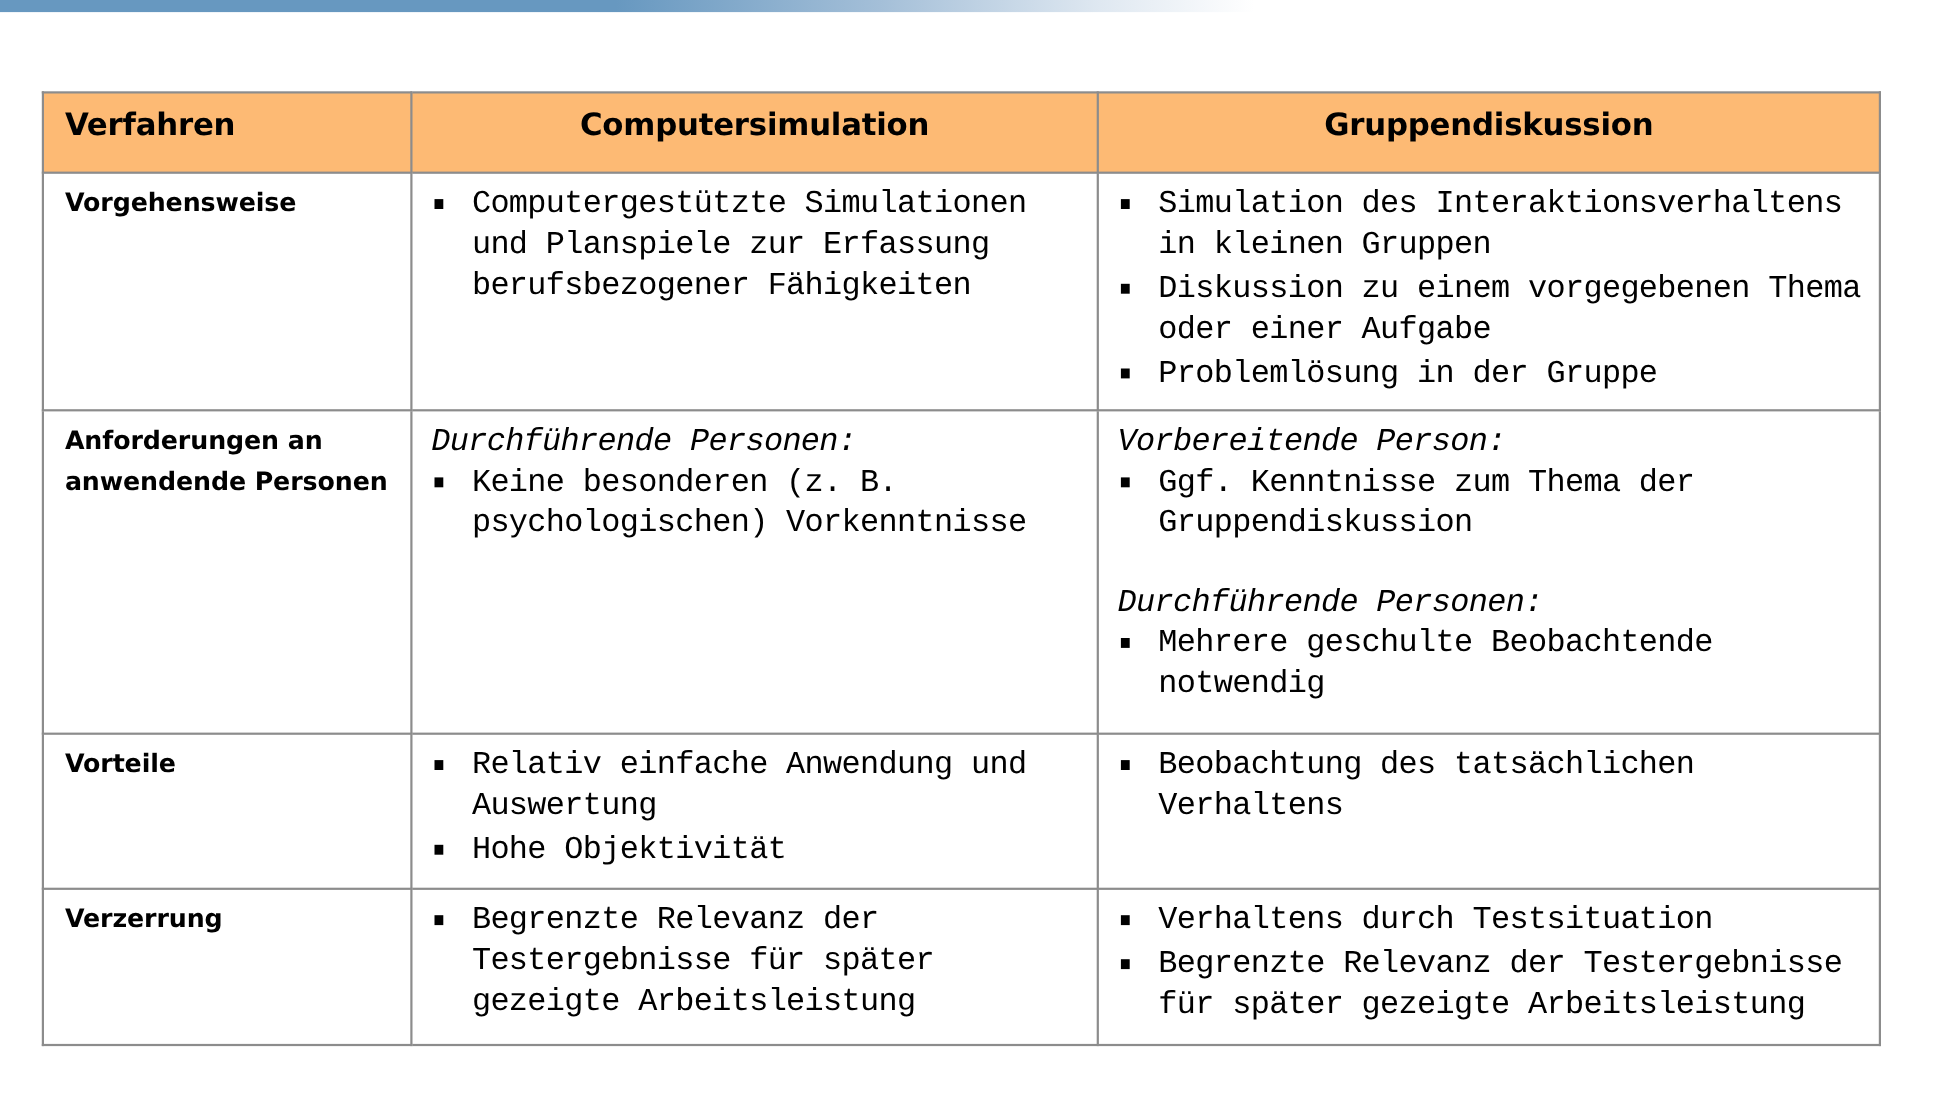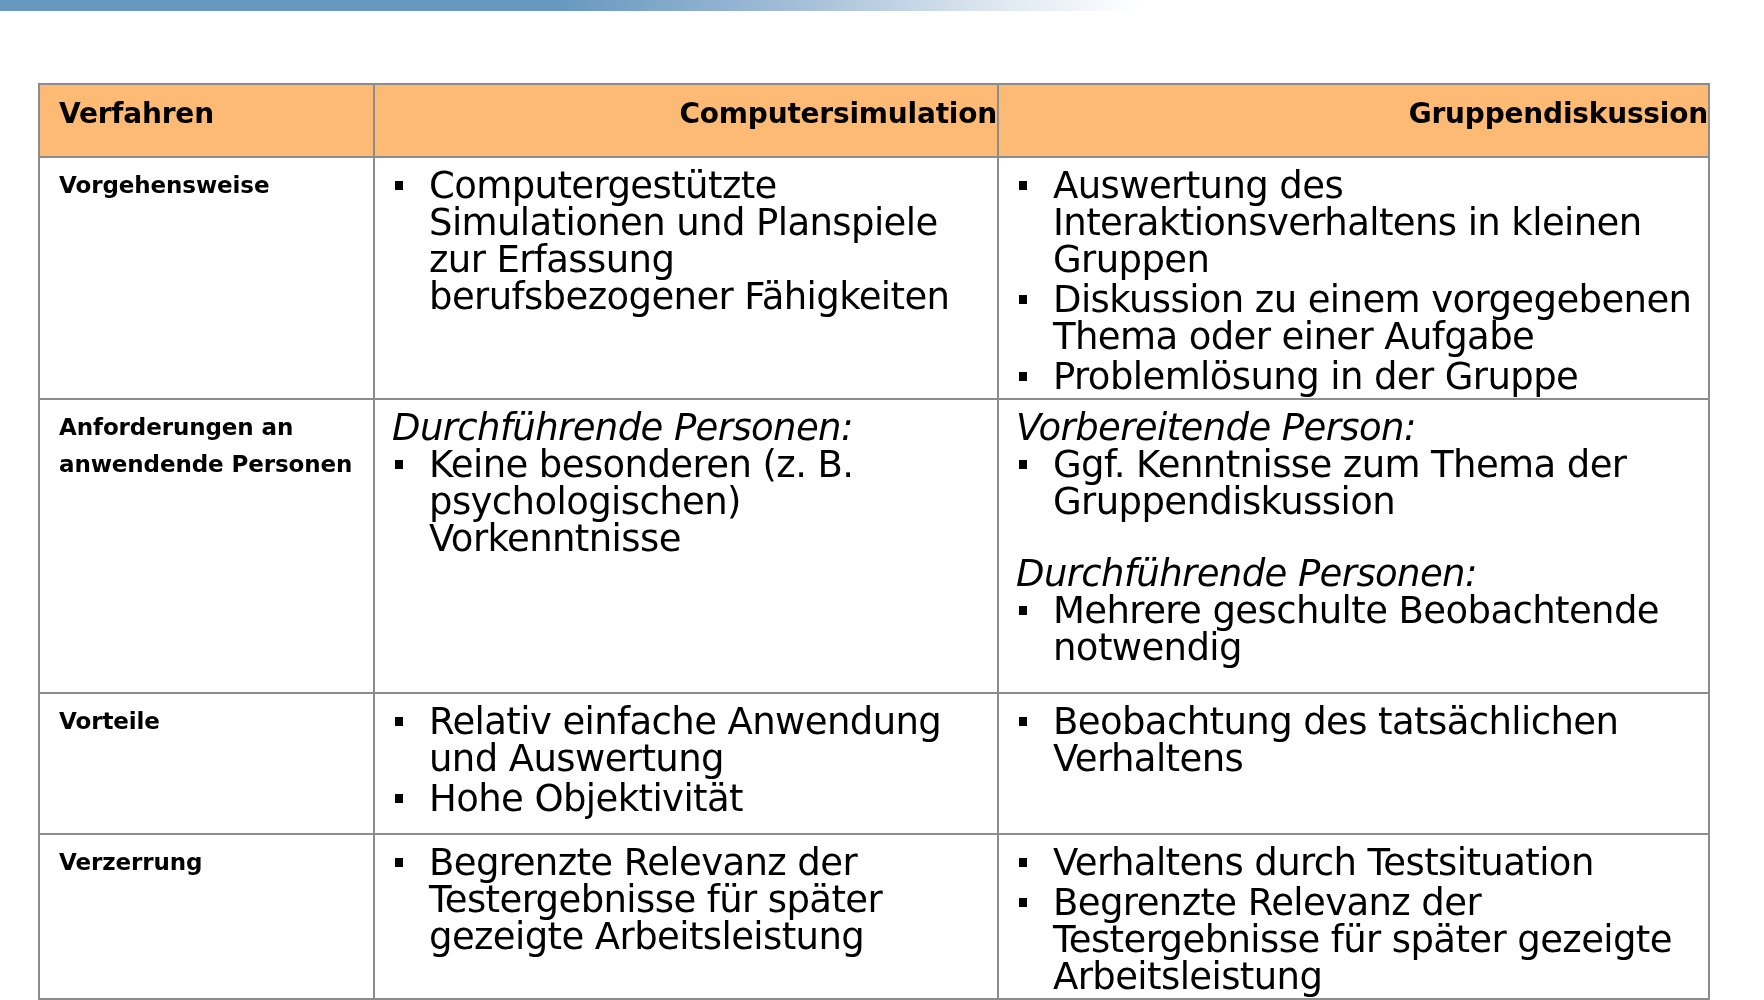"Computersimulation" tr.hdr th.center { text-align: right -> center }
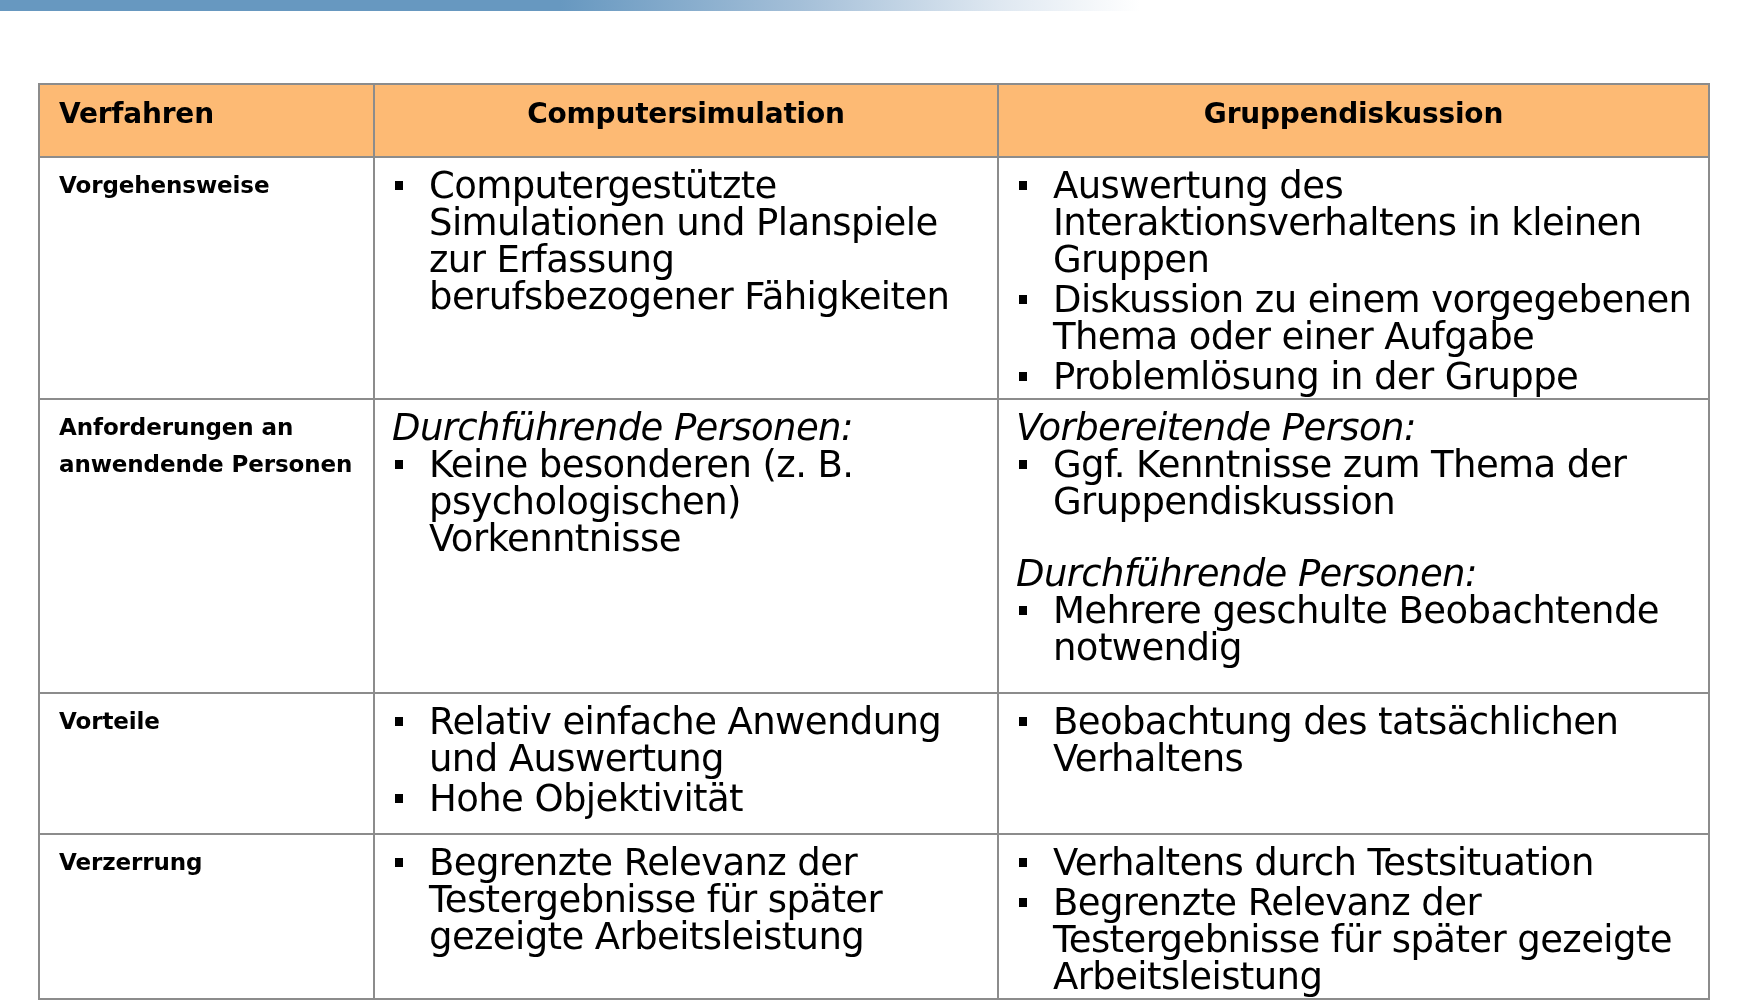"Computergestützte Simulationen und" .cell { font-family: none -> Liberation Mono, monospace; font-size: 37px -> 29px }
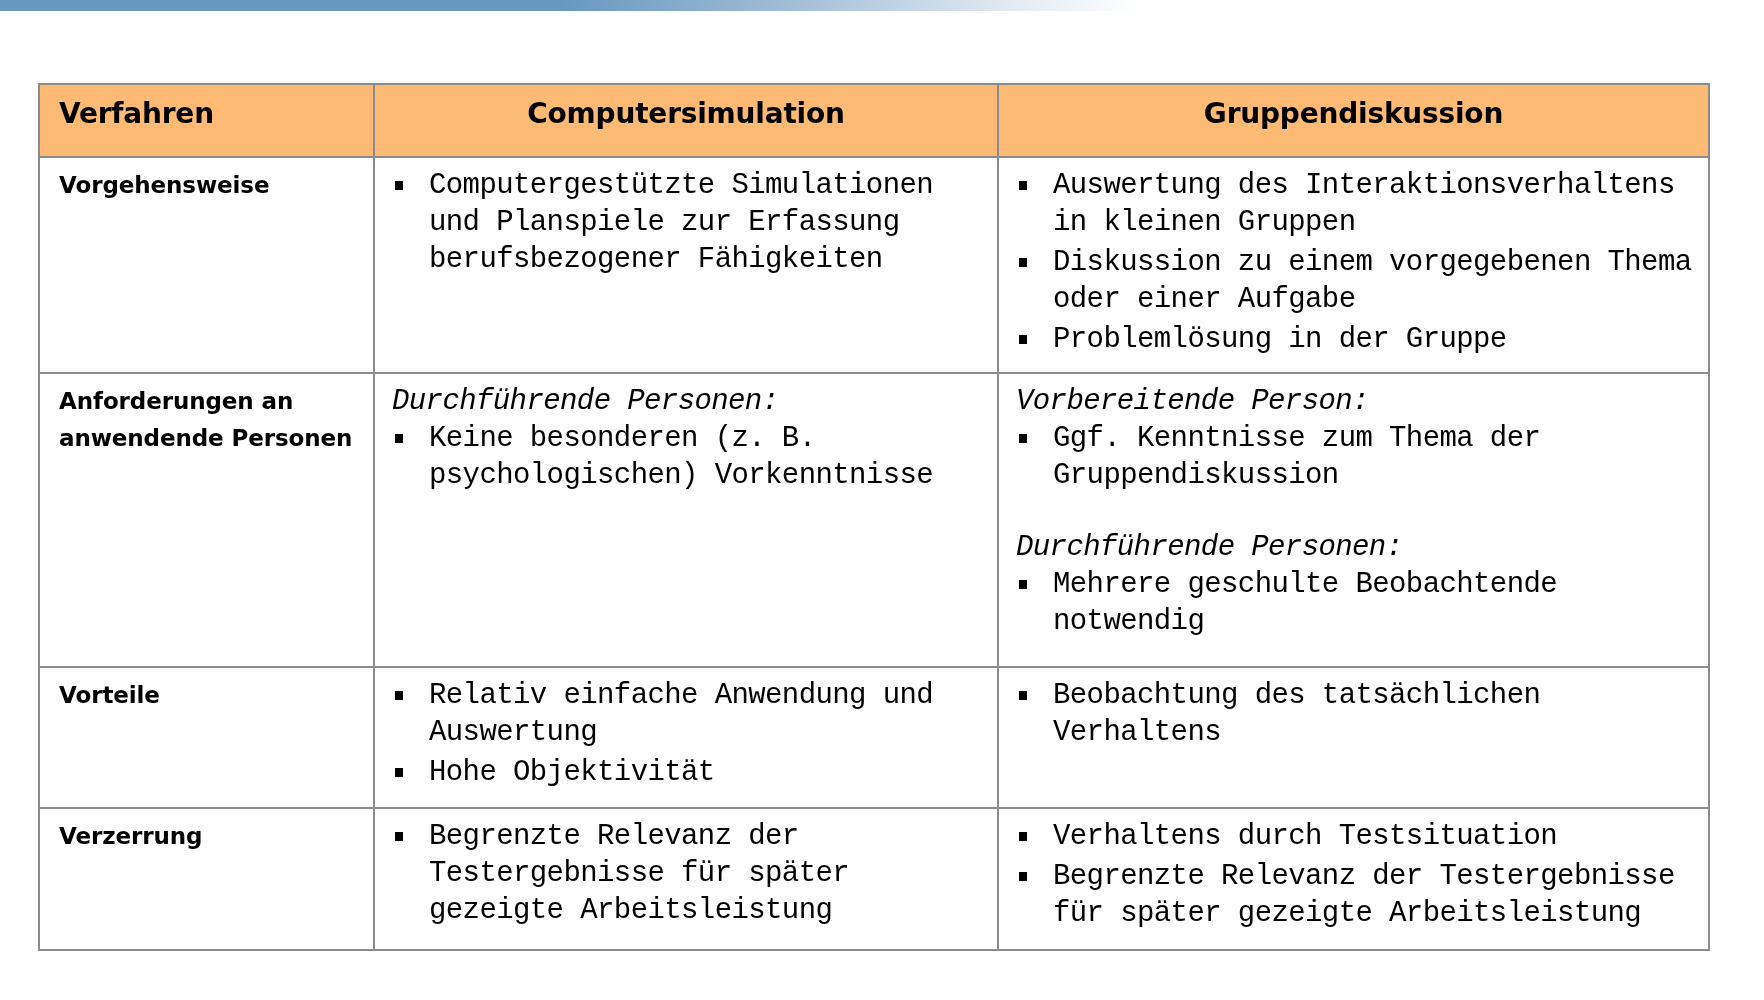"Auswertung des Interaktionsverhaltens in" span { text: Auswertung -> Simulation }
